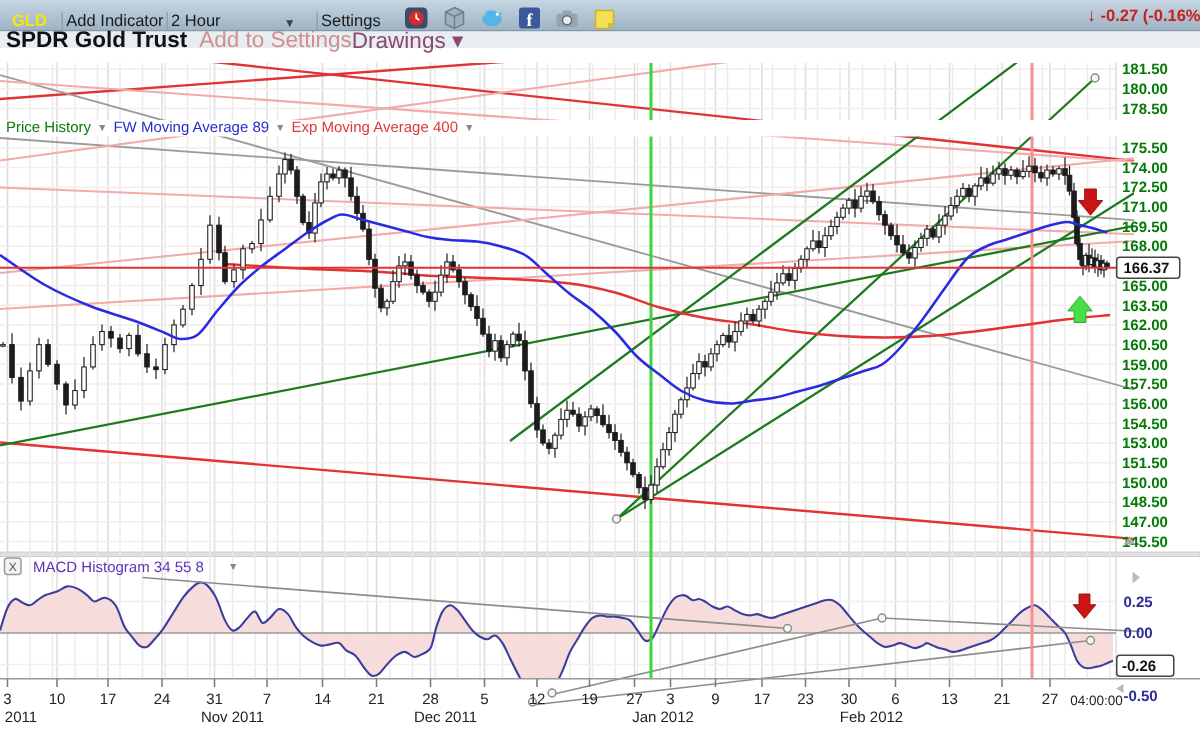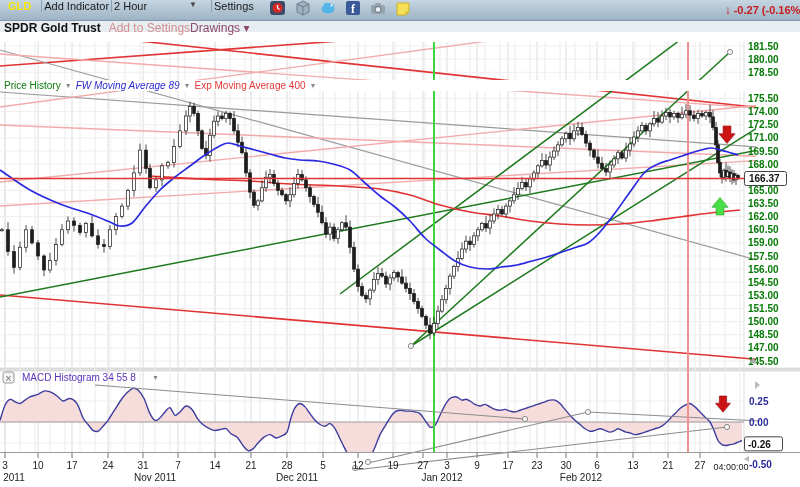"GLD" #topbar { align-items: flex-start -> flex-end }
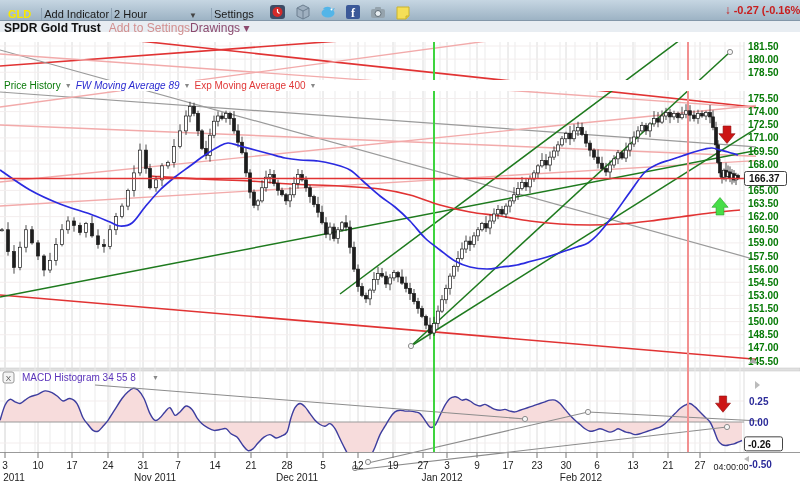"SPDR Gold Trust" #subbar { align-items: flex-start -> center; font-size: 12px -> 15px }
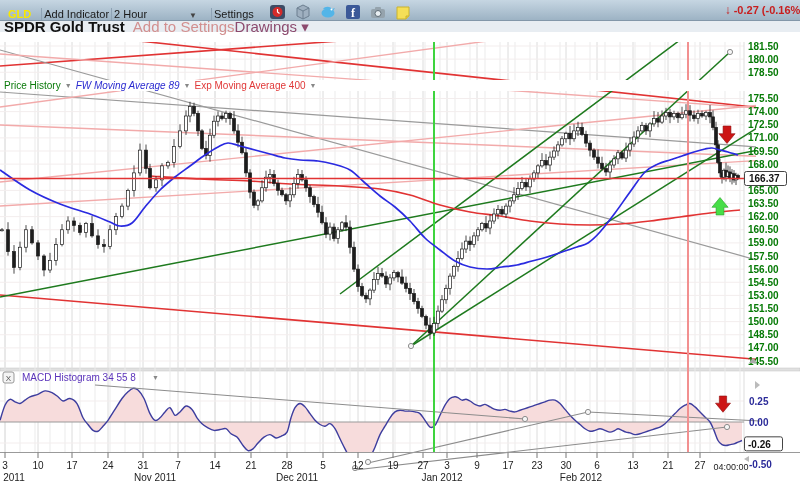"FW Moving Average 89" #legend .ma1 { font-style: italic -> none }
